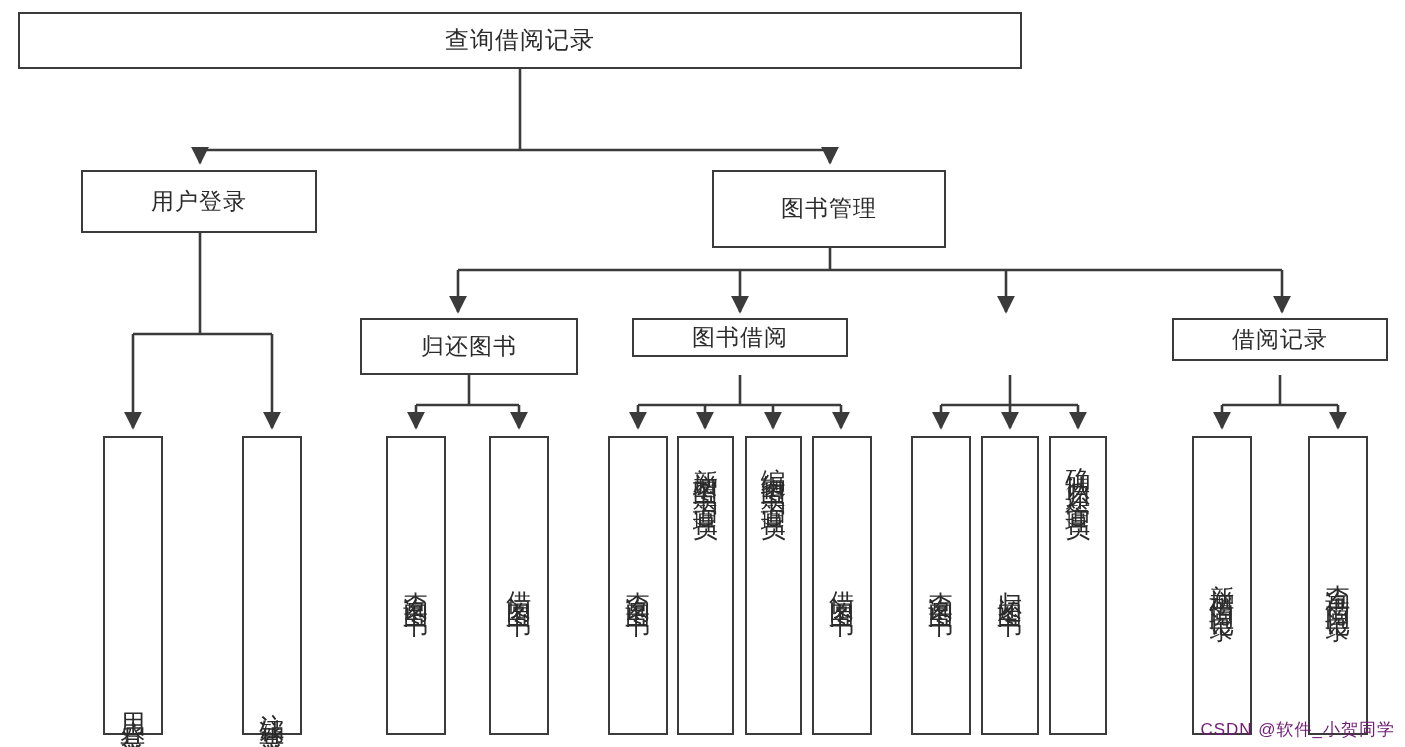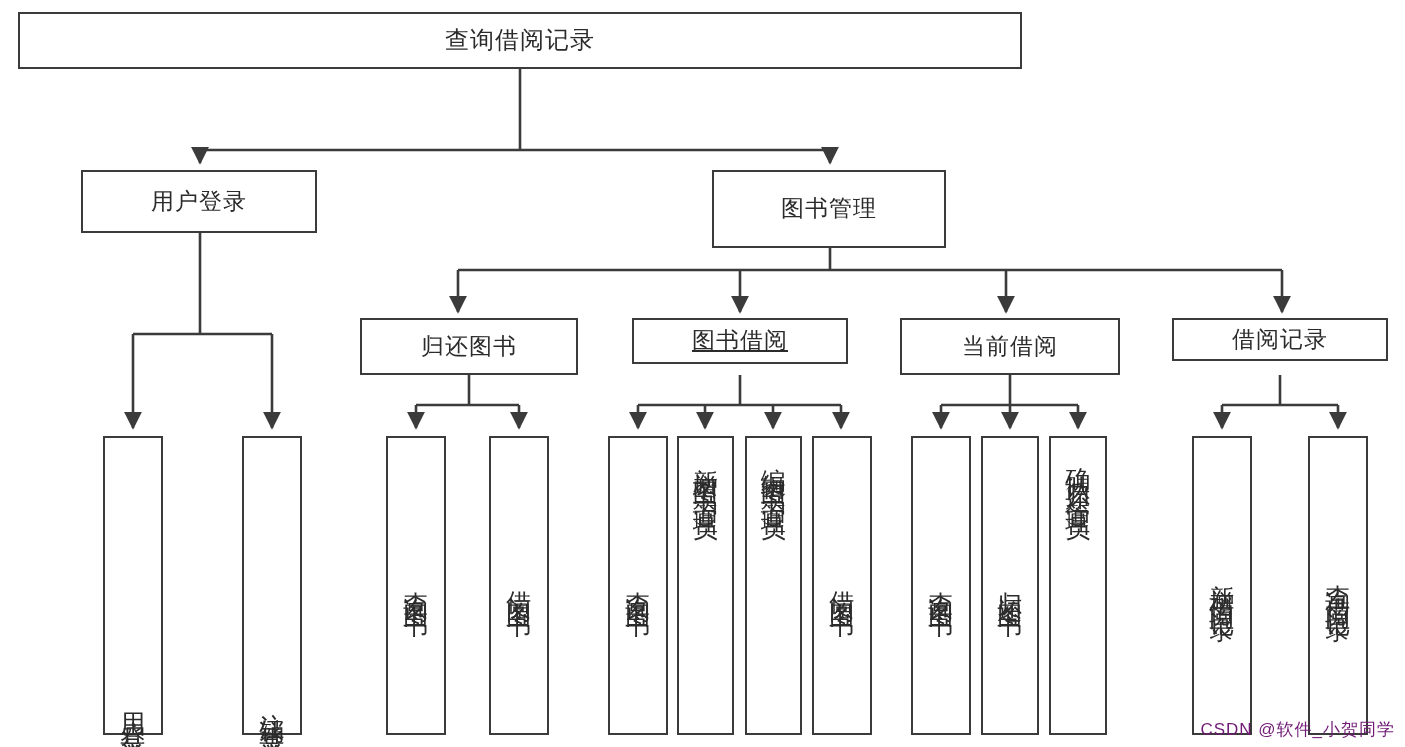"图书借阅" div.node { height: 46px -> 39px; text-decoration: underline -> none }
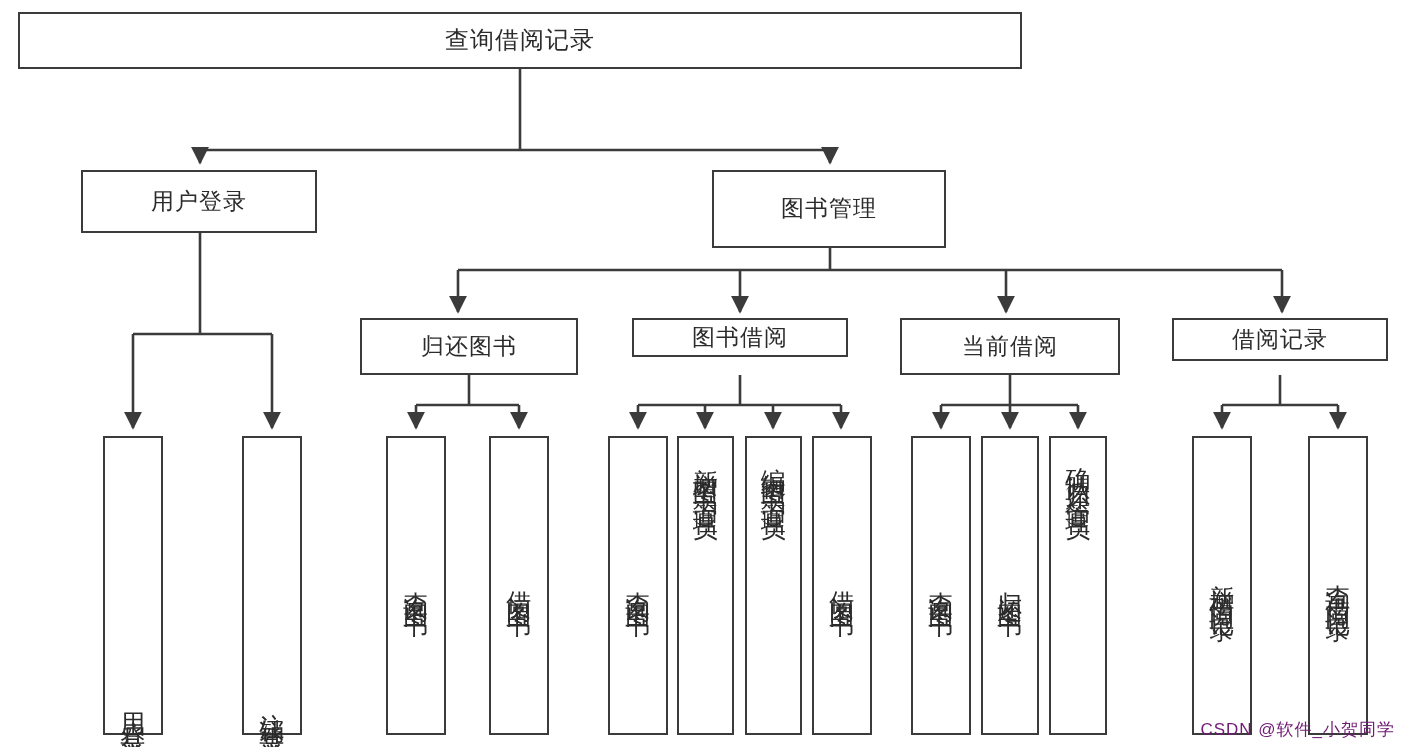"当前借阅" div.node { html: <div>当前借阅</div> -> none }
